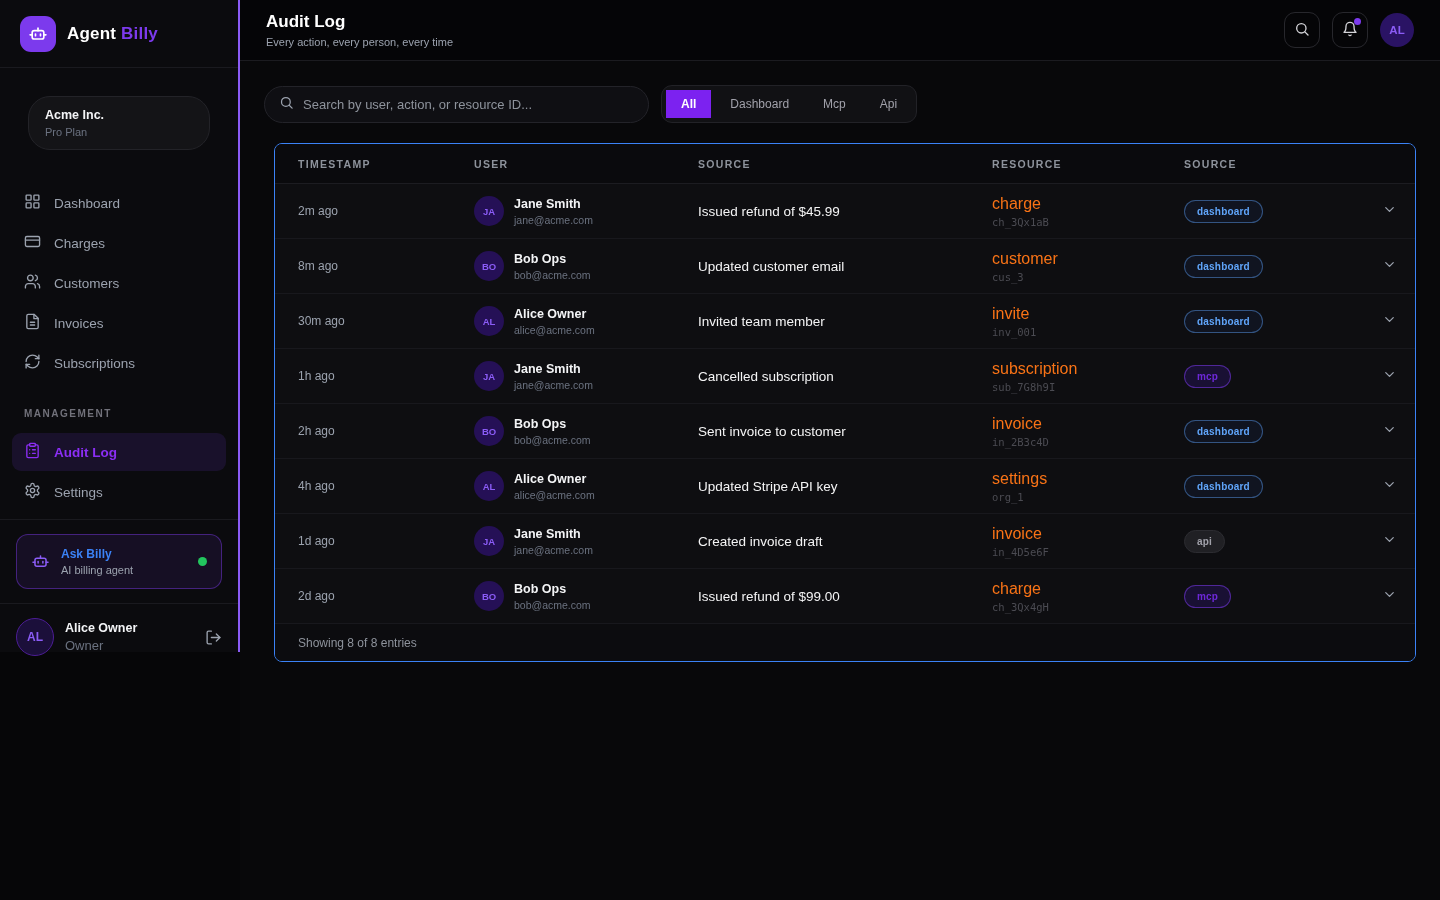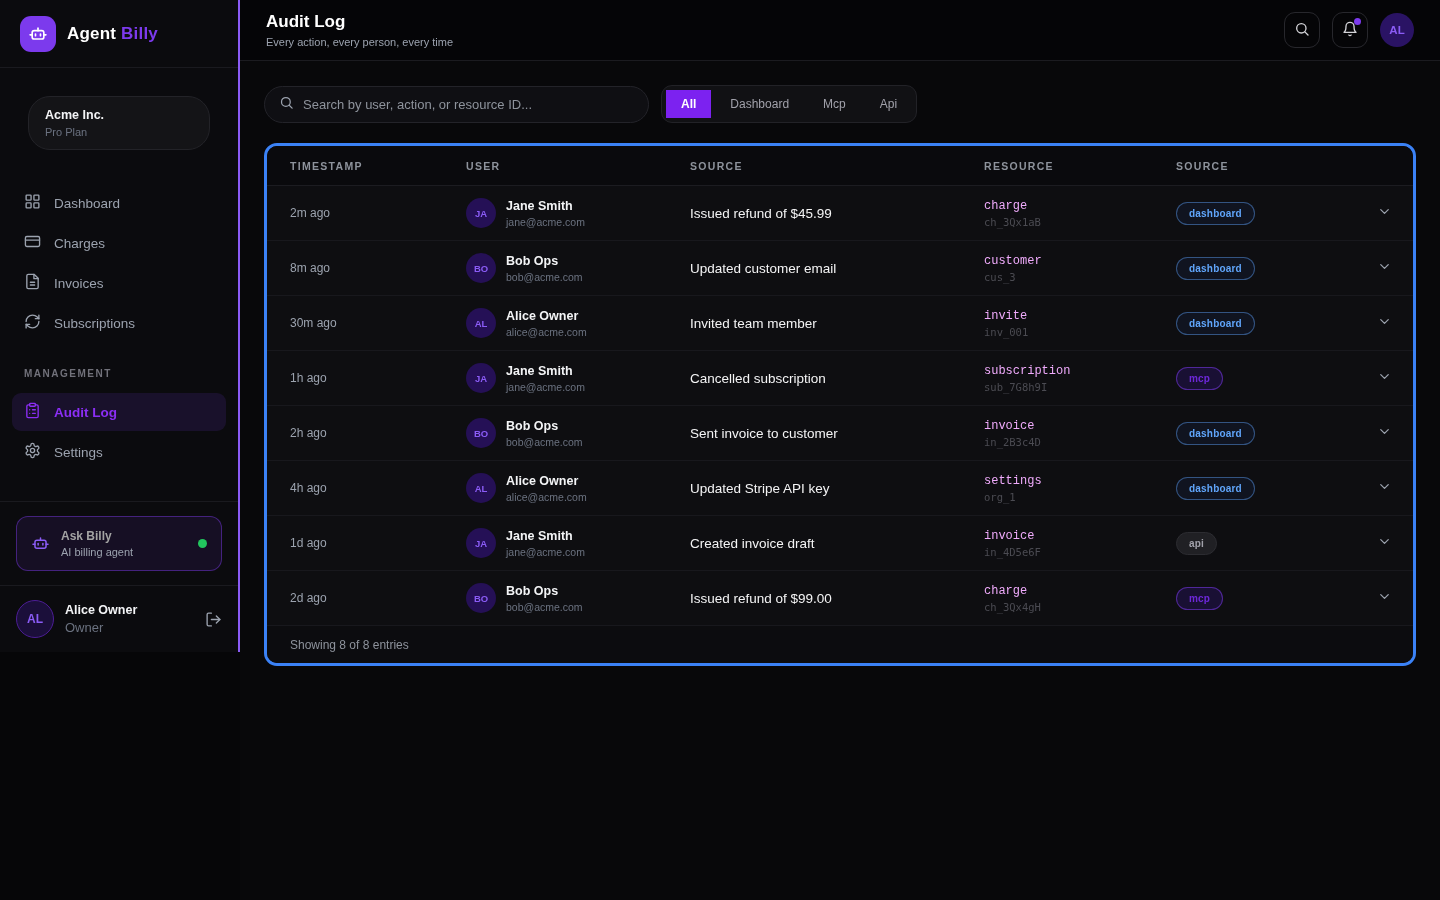"TIMESTAMP" .table-card { border: 3px solid #3b82f6 -> 1px solid #3b82f6; border-radius: 13px -> 8px; margin-left: none -> 10px }
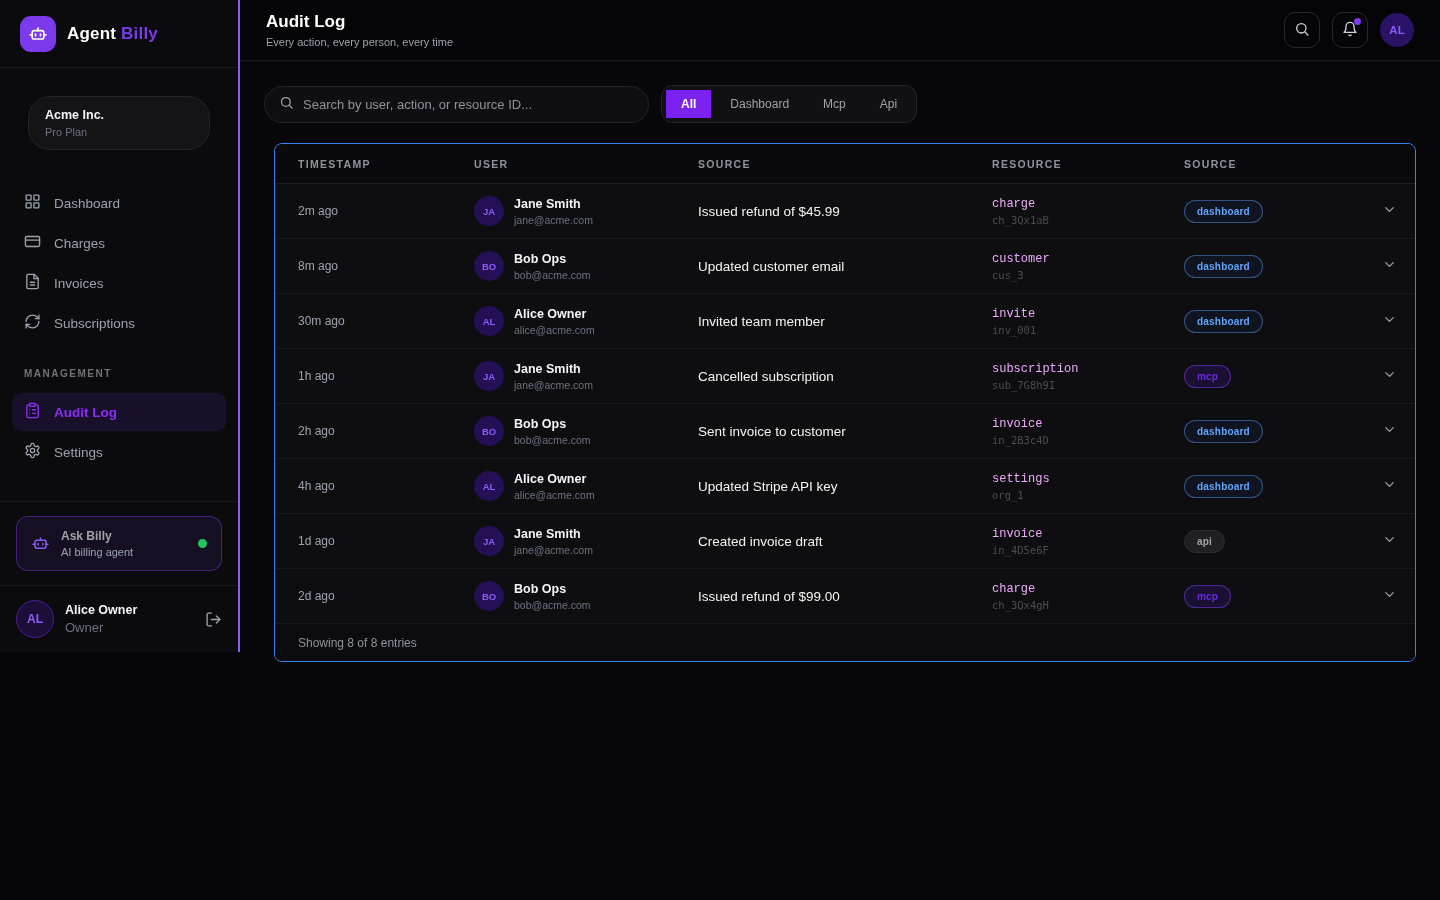"charge" .res-type { color: #f0abfc -> #f97316; font-family: Liberation Mono, monospace -> Liberation Sans, sans-serif; font-size: 12px -> 16px }
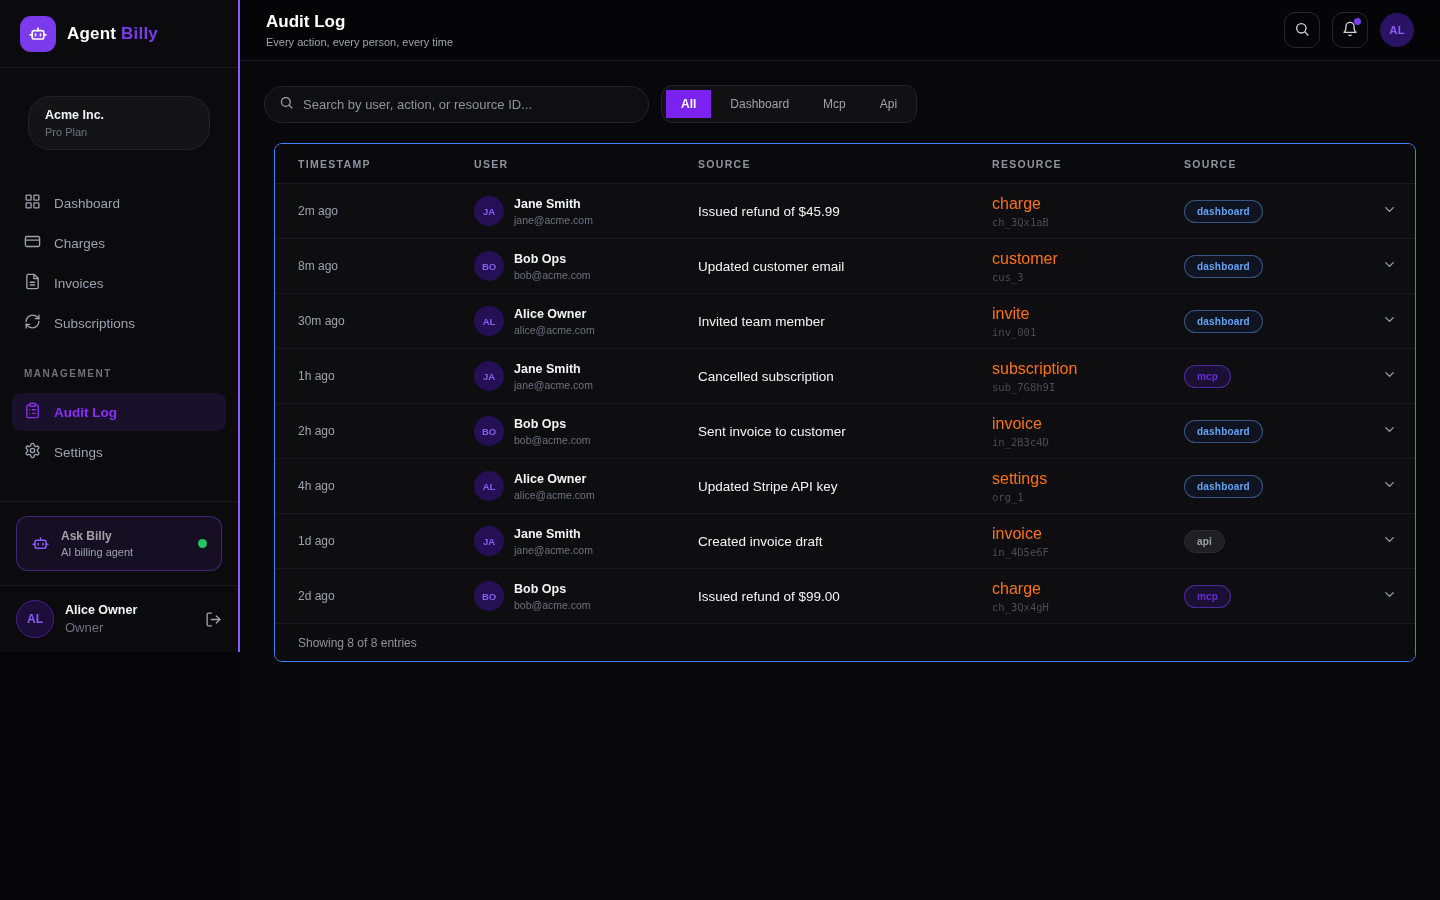"Customers" div.nav-item { html: none -> <div> <span><svg> <path></path> <circle></circle> <path></path> <path></path> </svg></span> <span>Customers</span> </div> }
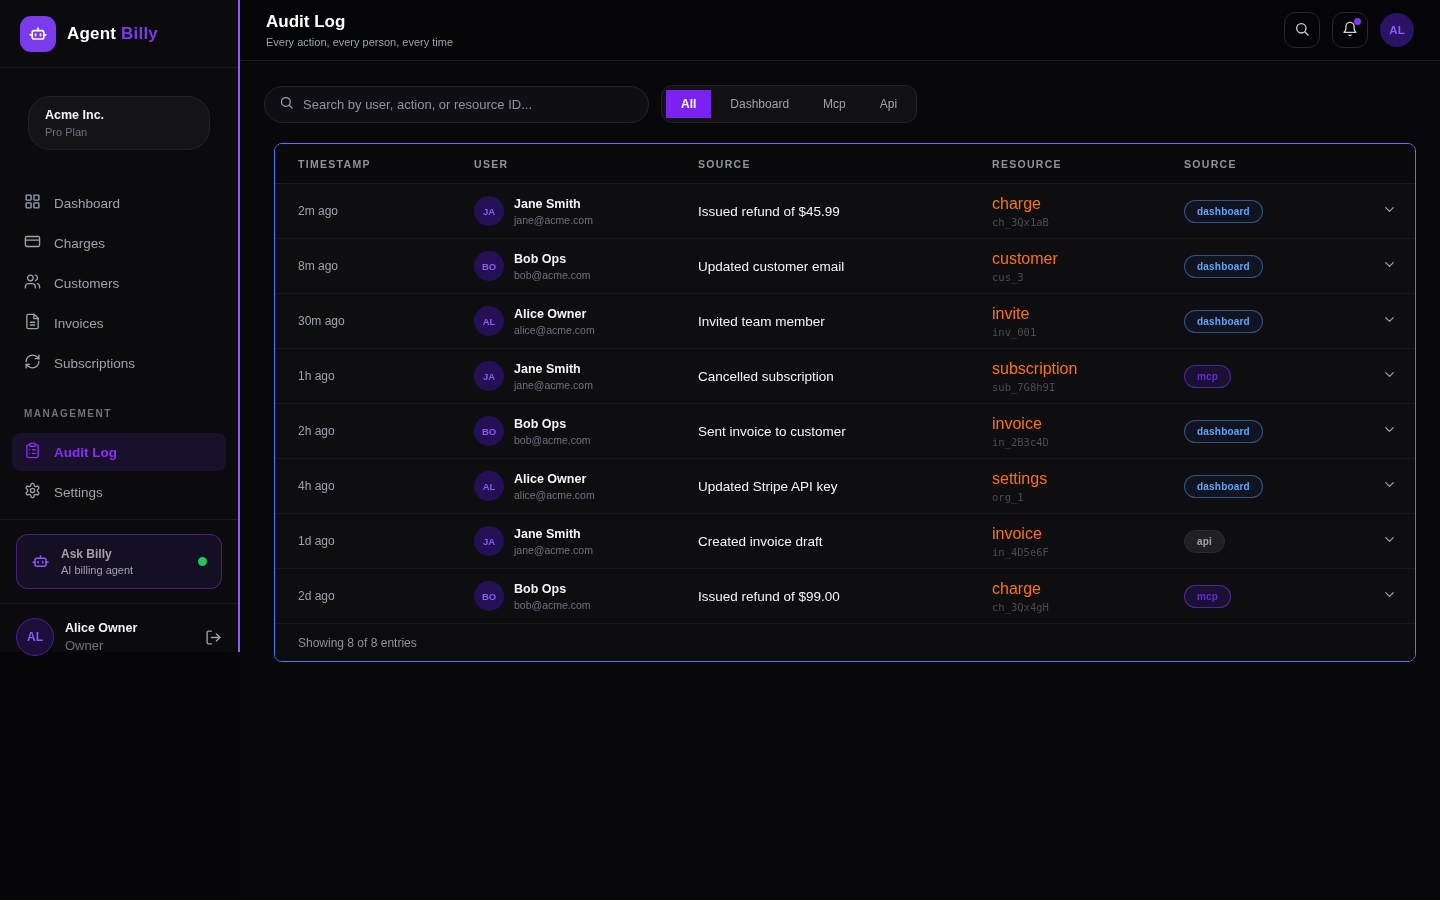"Ask Billy" .ask-title { color: #a3a3a3 -> #3b82f6 }
